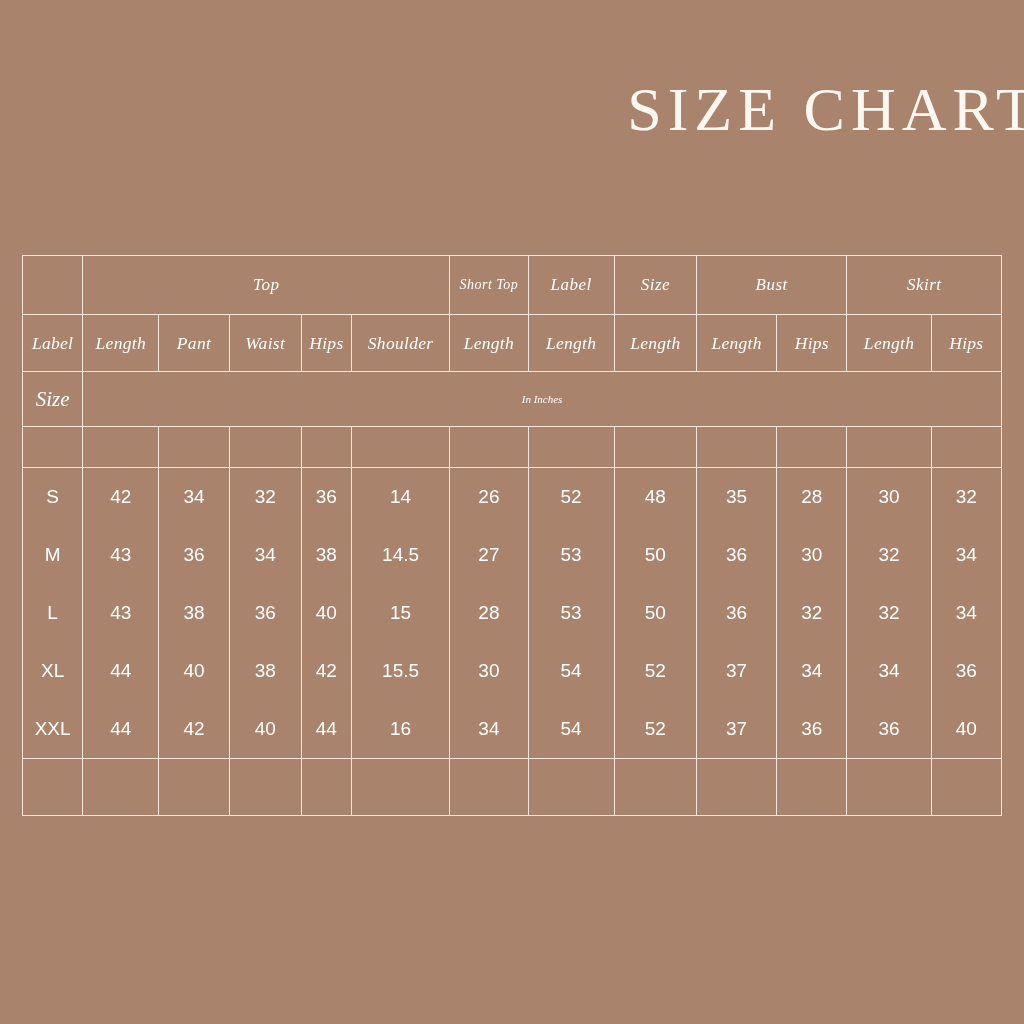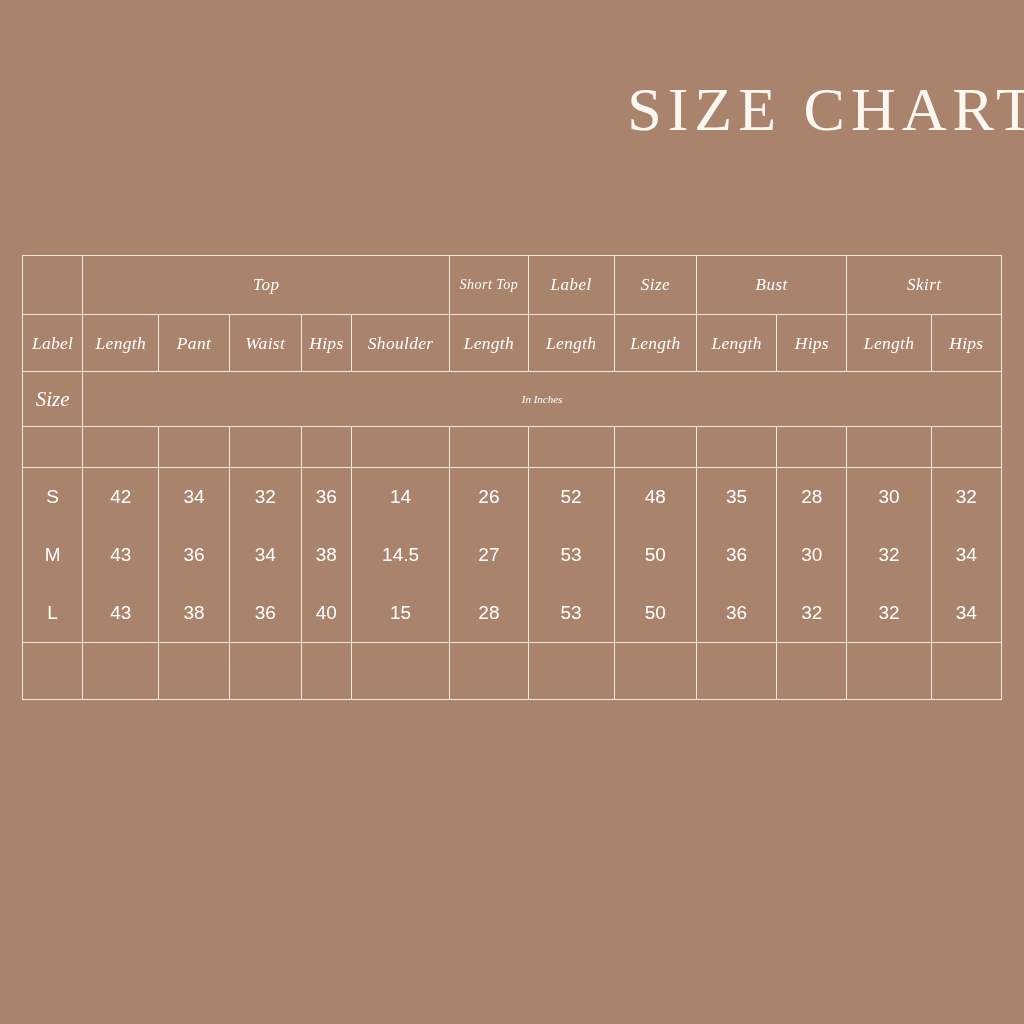"XL" tr { html: none -> <tr> <td>XL</td> <td>44</td> <td>40</td> <td>38</td> <td>42</td> <td>15.5</td> <td>30</td> <td>54</td> <td>52</td> <td>37</td> <td>34</td> <td>34</td> <td>36</td> </tr> }
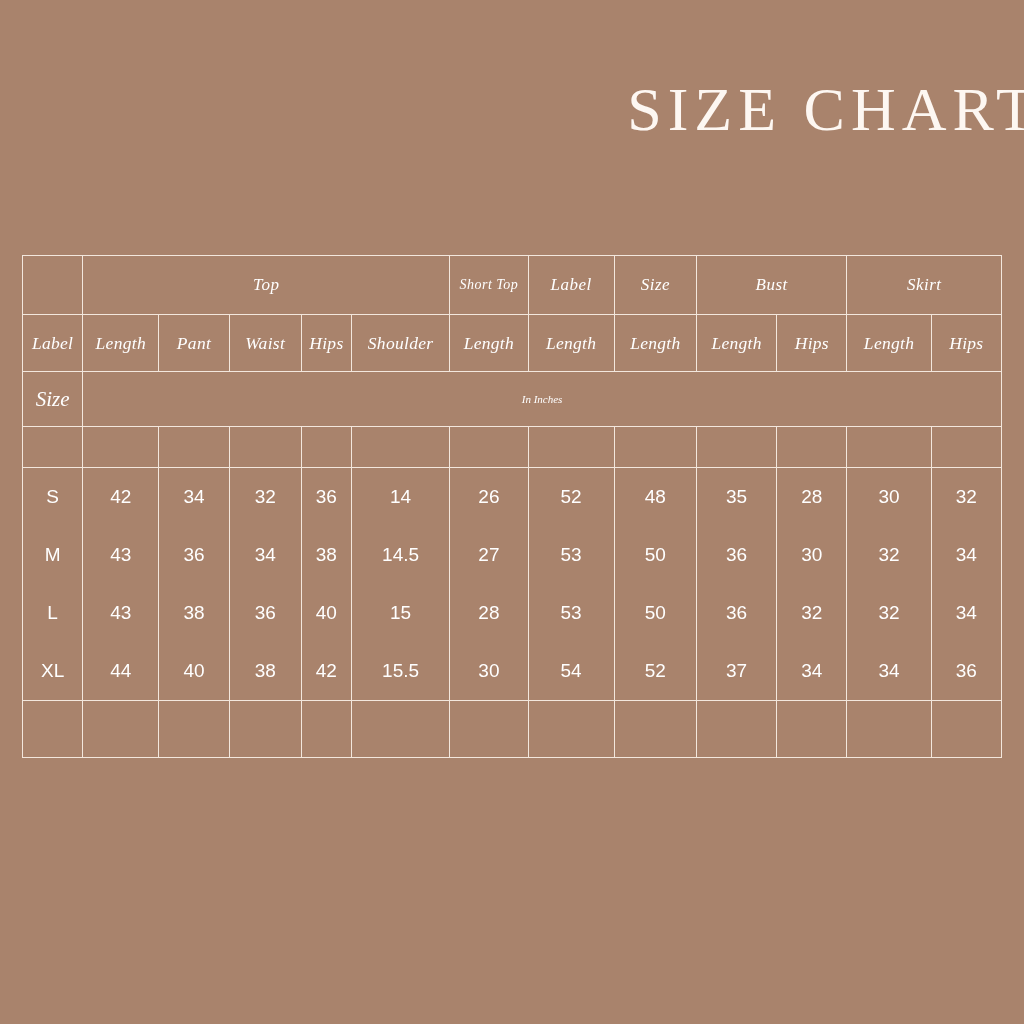"XXL" tr { html: none -> <tr> <td>XXL</td> <td>44</td> <td>42</td> <td>40</td> <td>44</td> <td>16</td> <td>34</td> <td>54</td> <td>52</td> <td>37</td> <td>36</td> <td>36</td> <td>40</td> </tr> }
